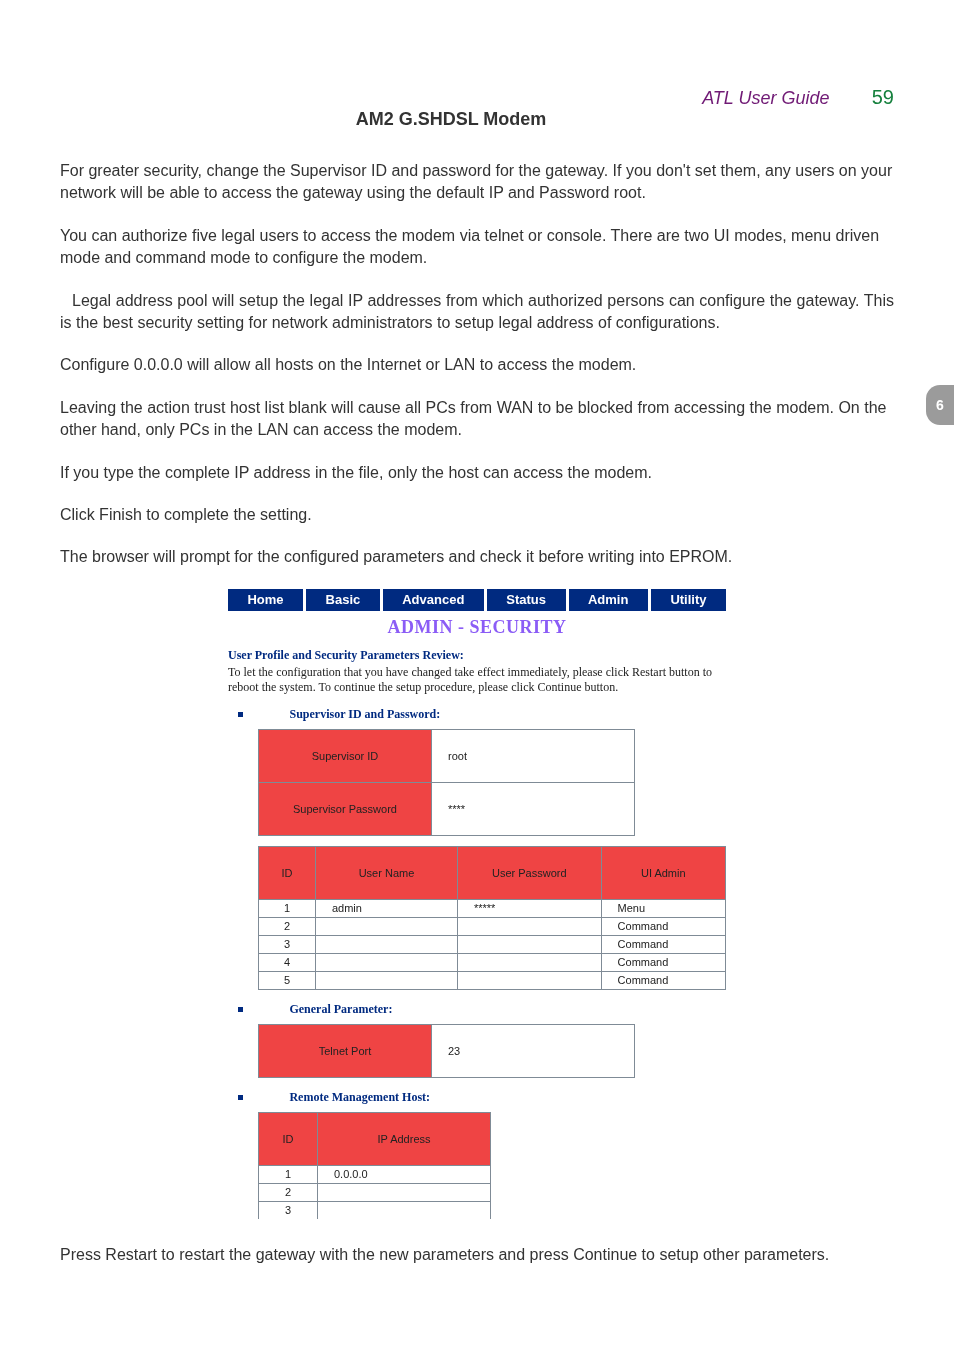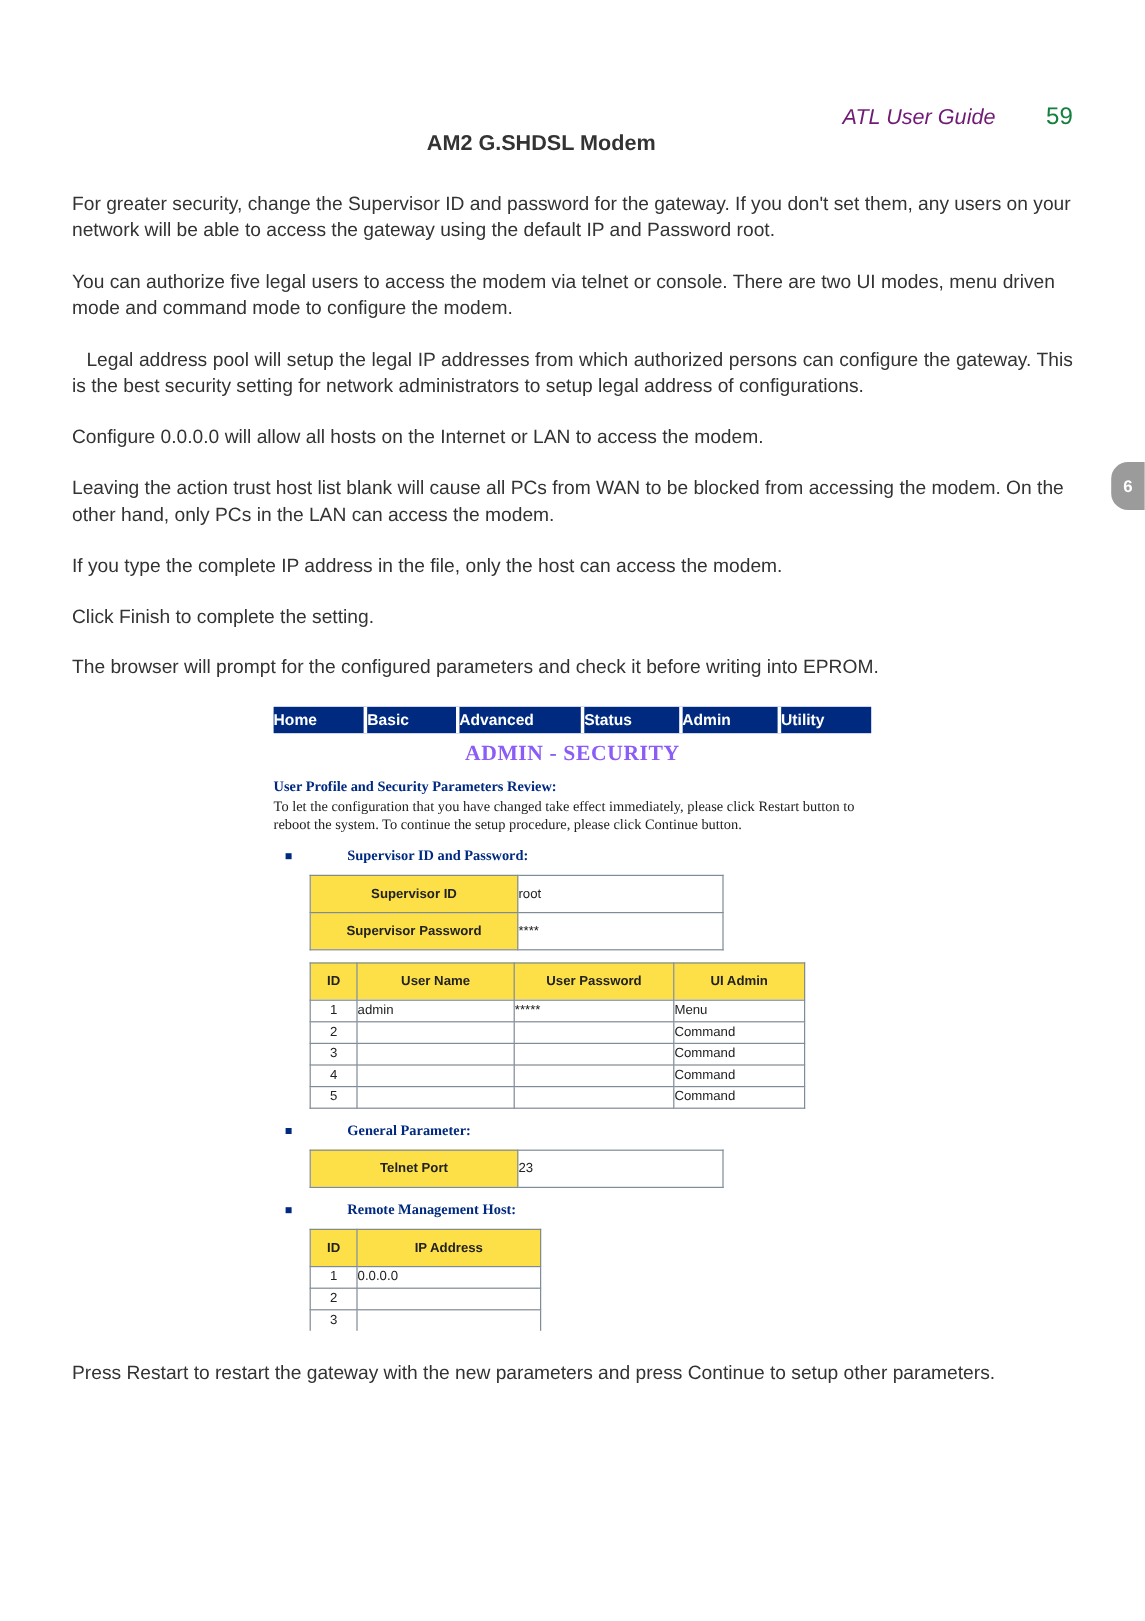"Home" .navbar .tab { text-align: none -> center }
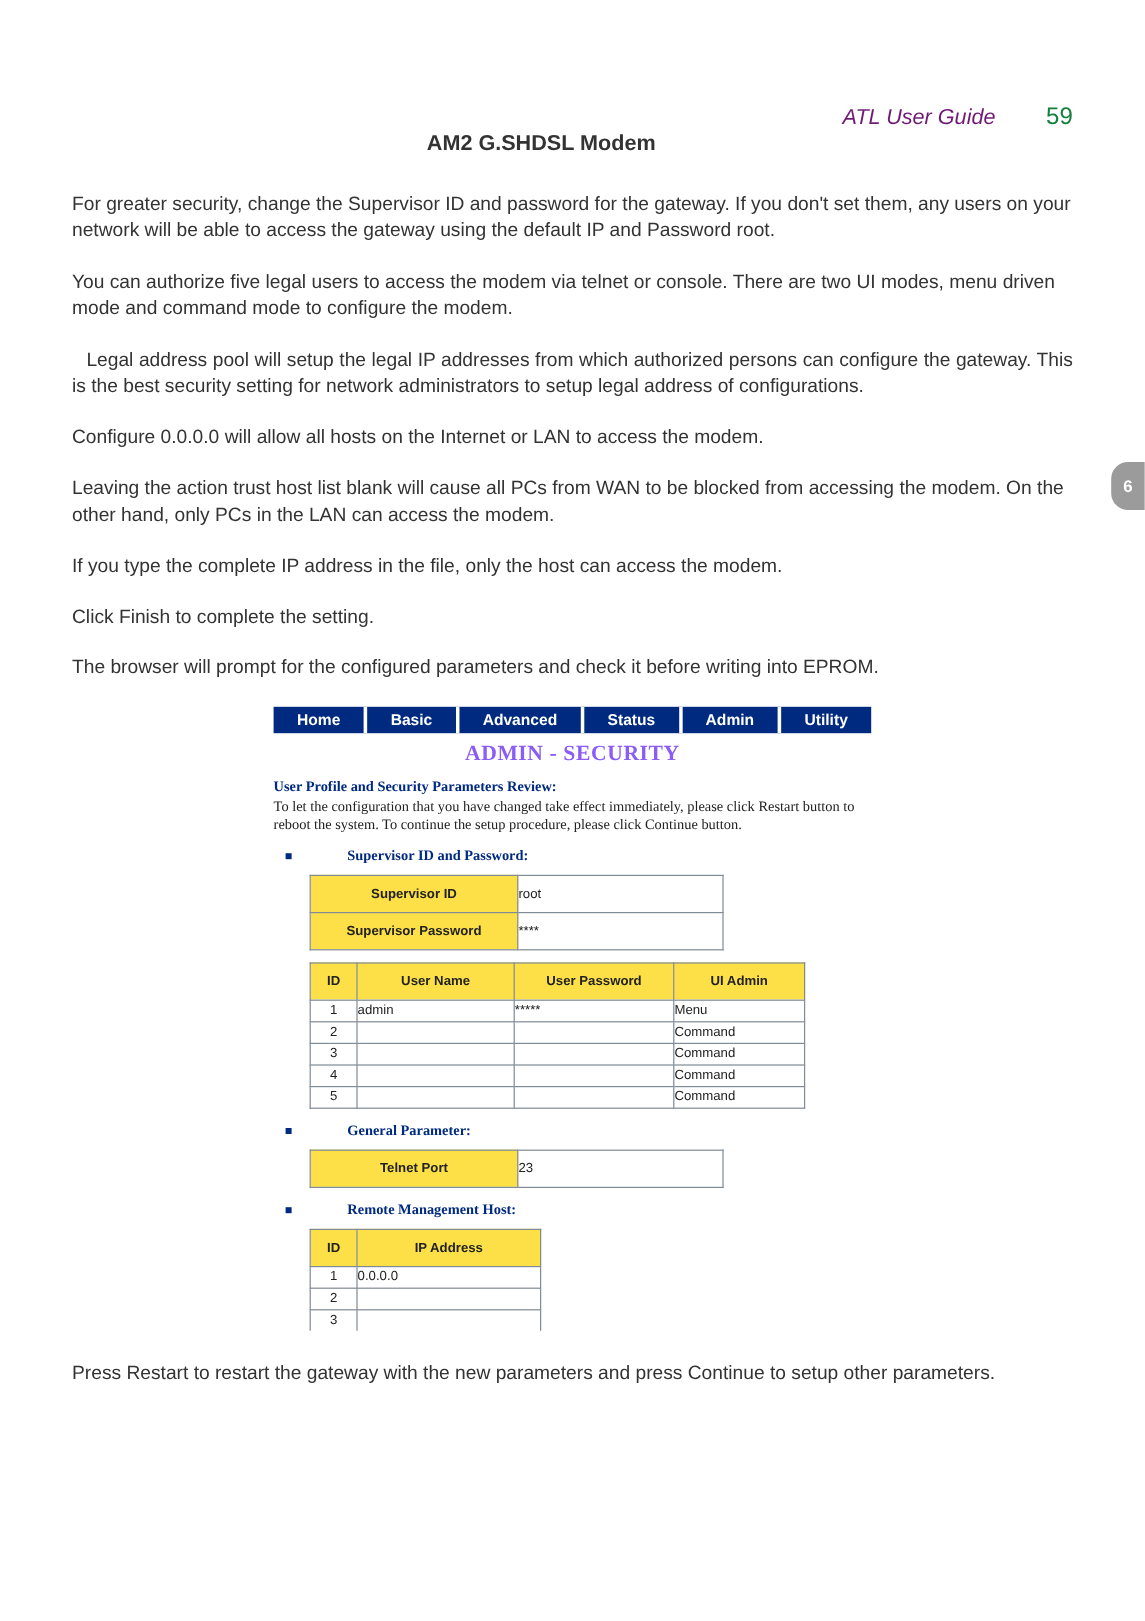"Supervisor ID" table.cfg th { background: #fde047 -> #ef4444; font-weight: bold -> normal; padding: 9px 6px -> 20px 6px }
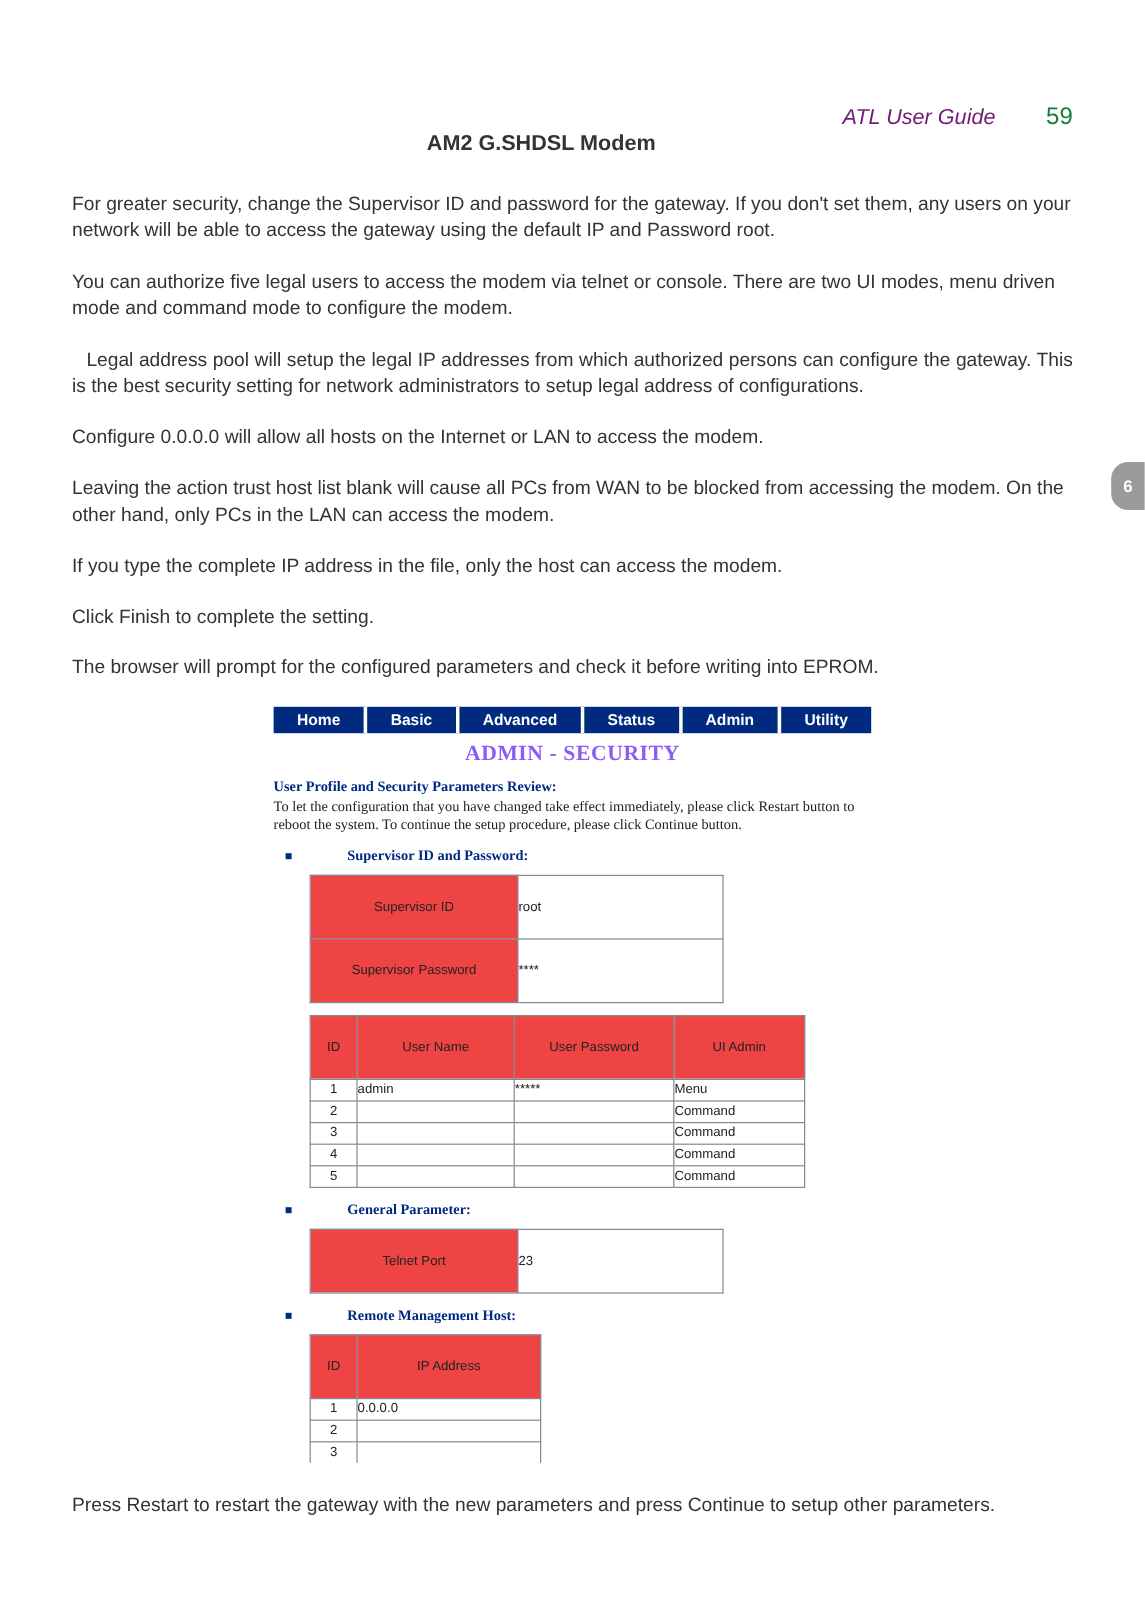"root" table.cfg td { padding: 1px 0 -> 1px 16px }
